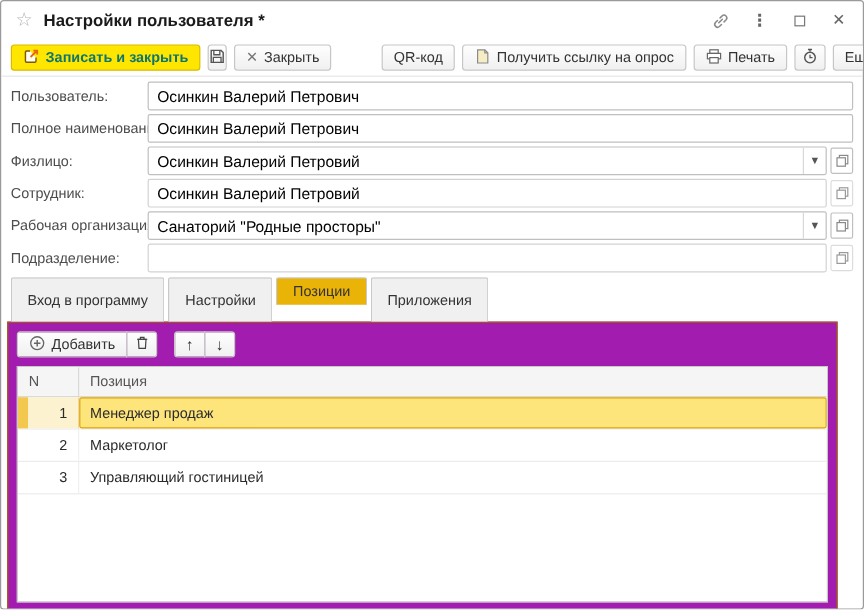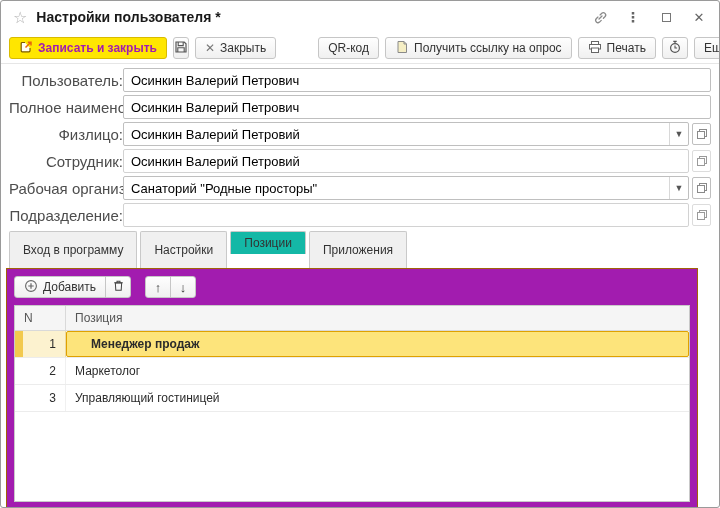"Записать и закрыть" .btn-primary { color: #a21caf -> #0f766e }
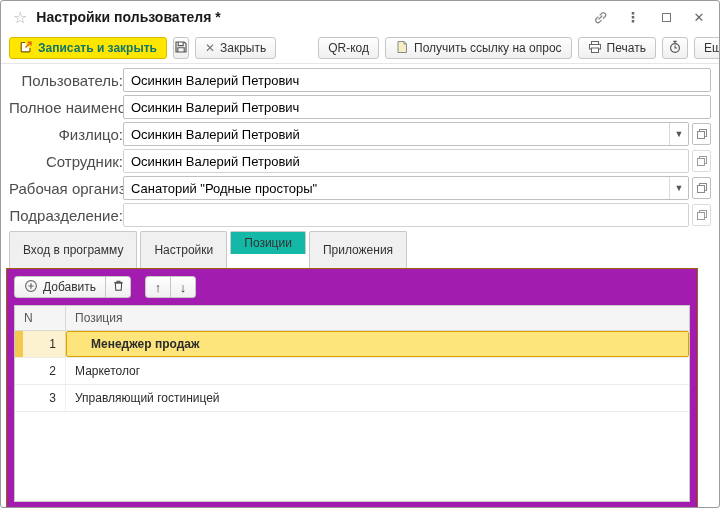"Пользователь:" .flabel { font-size: 15px -> 12px; text-align: right -> none }
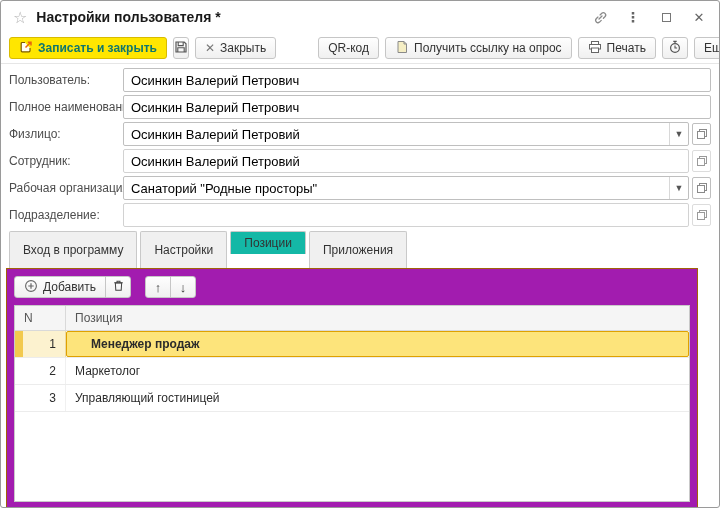"Позиции" .tab.active { background: #14b8a6 -> #eab308 }
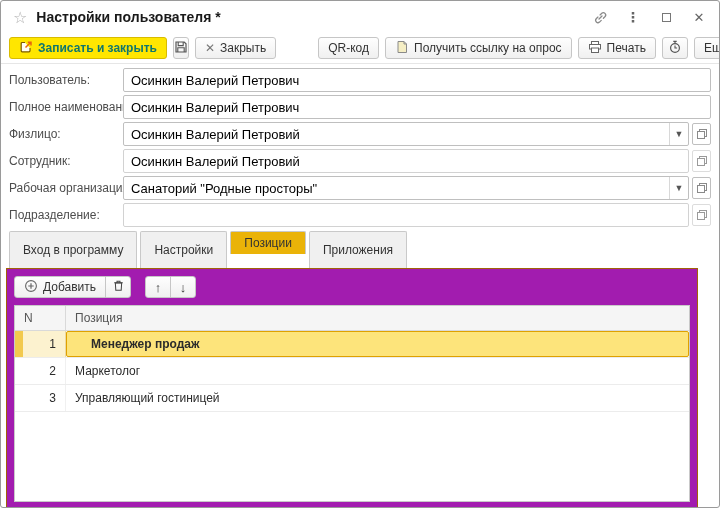"Менеджер продаж" .trow.selected .td-pos { font-weight: 700 -> 400; padding-left: 24px -> 8px }
